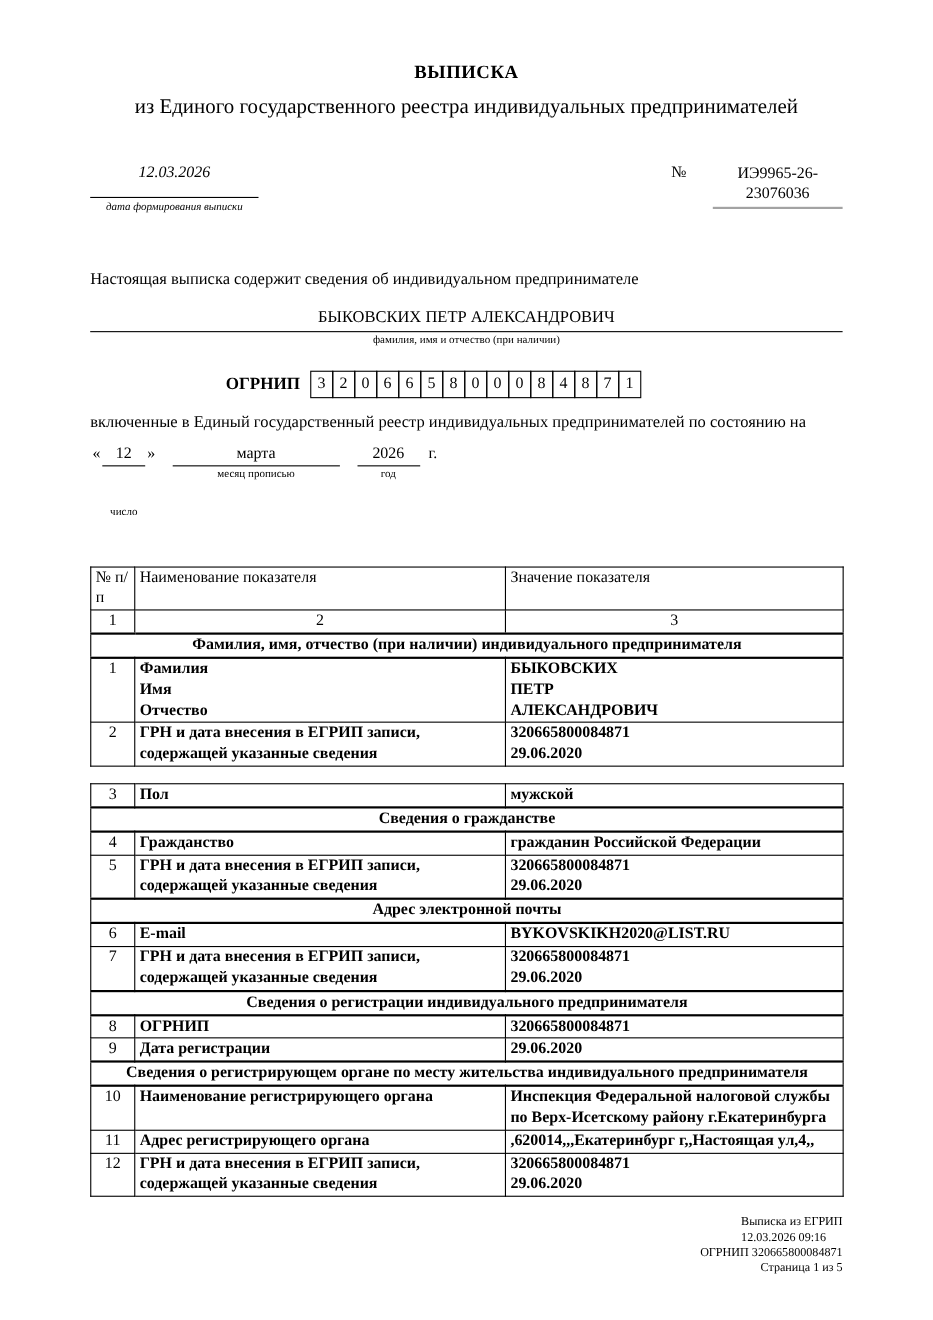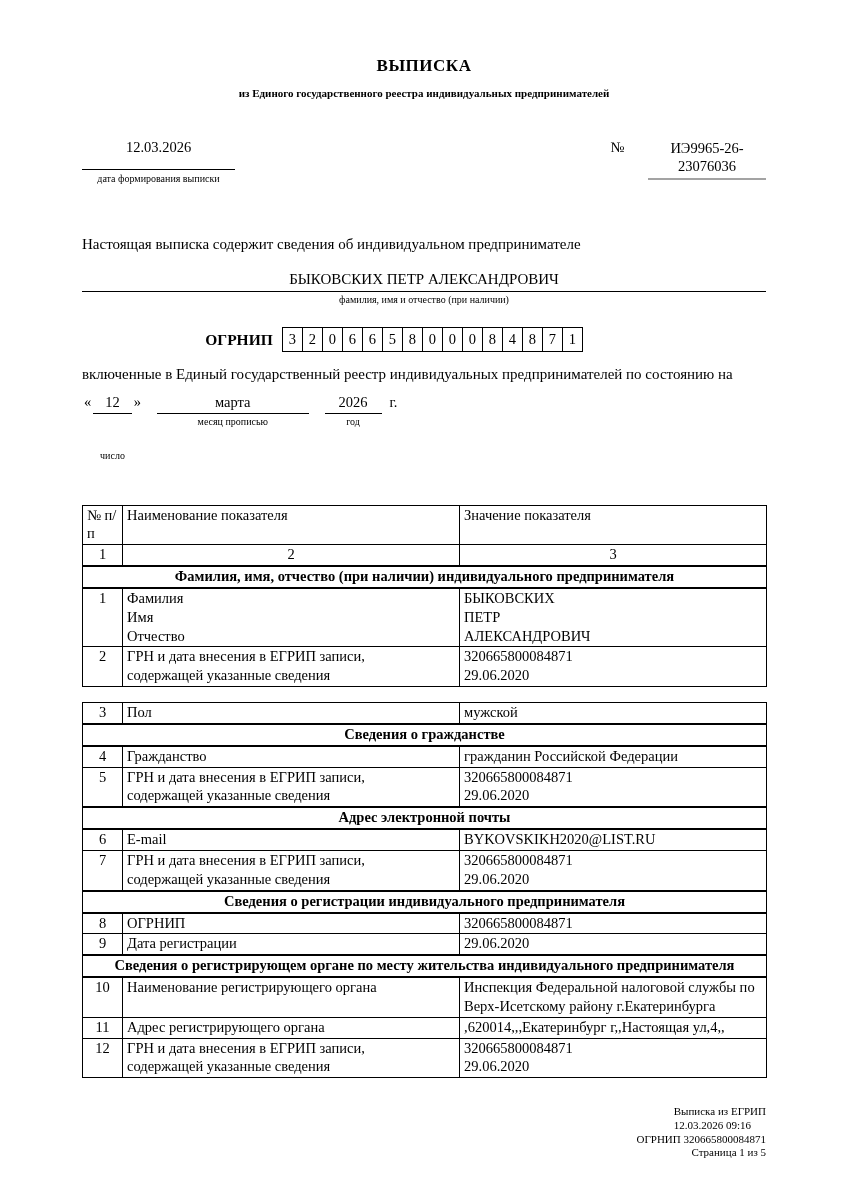"из Единого государственного реестра" .doc-subtitle { font-size: 11px -> 19px; font-weight: bold -> normal }
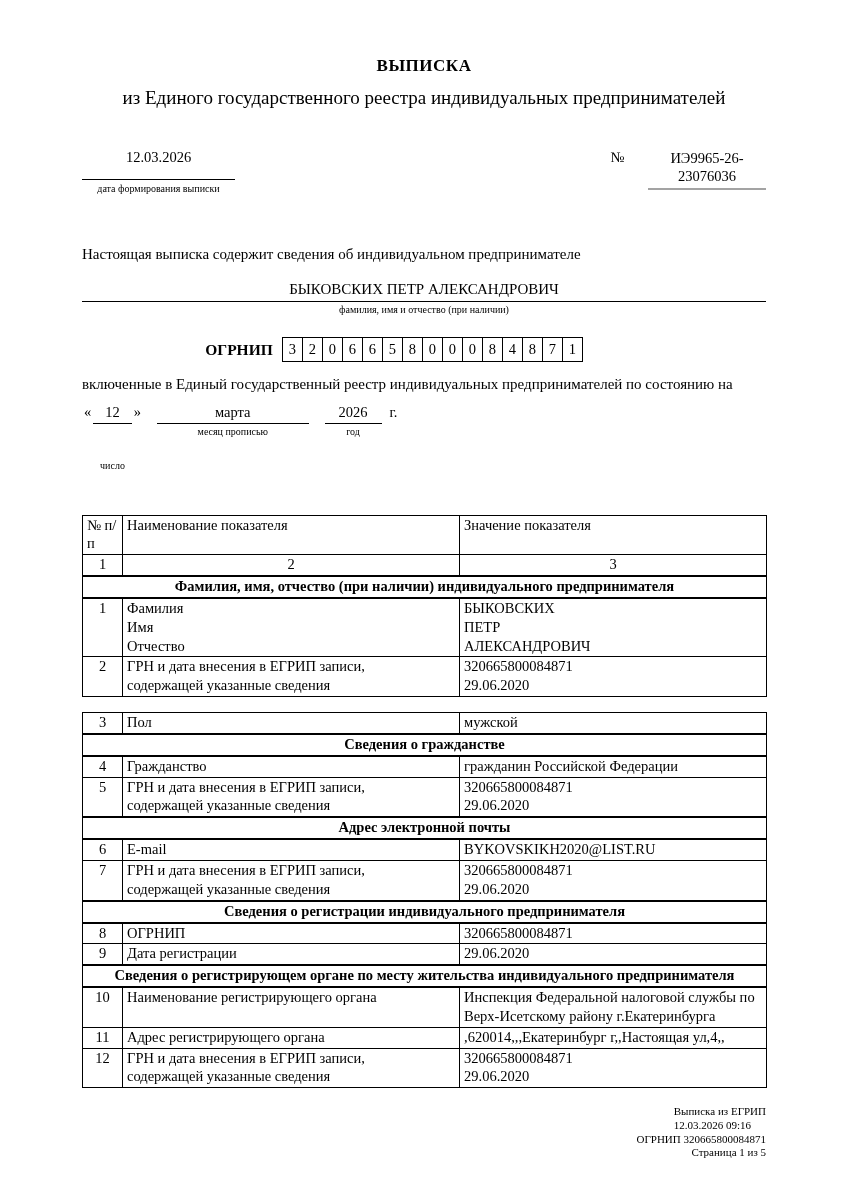"12.03.2026" .date-block { font-style: none -> italic }
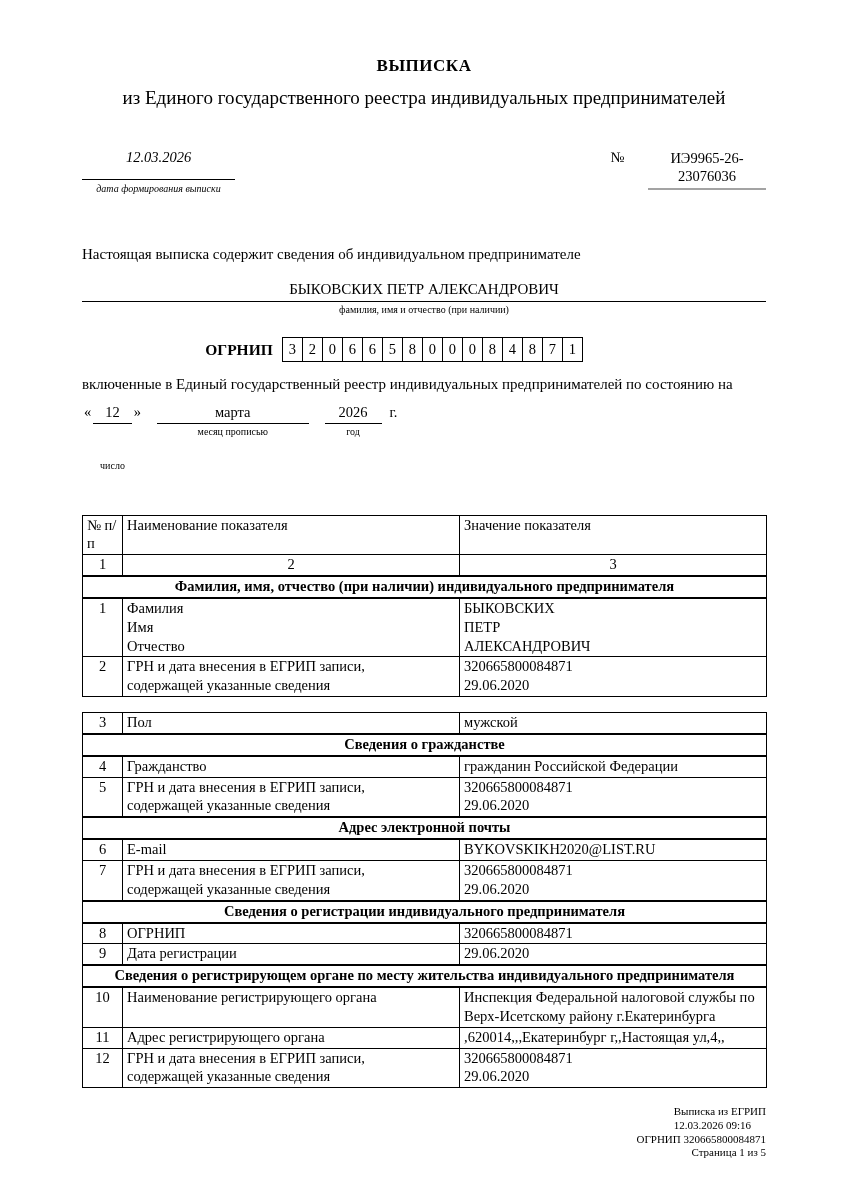"Фамилия" .pre { font-weight: none -> bold }
